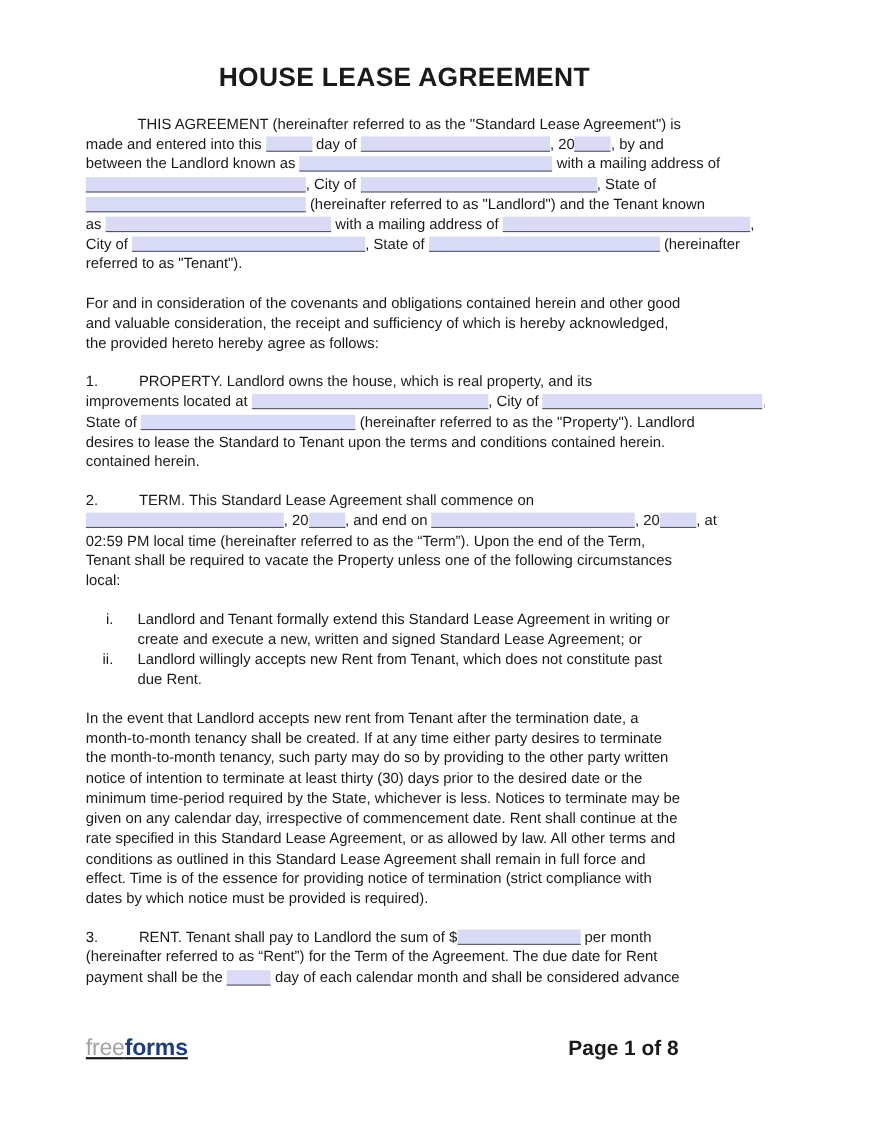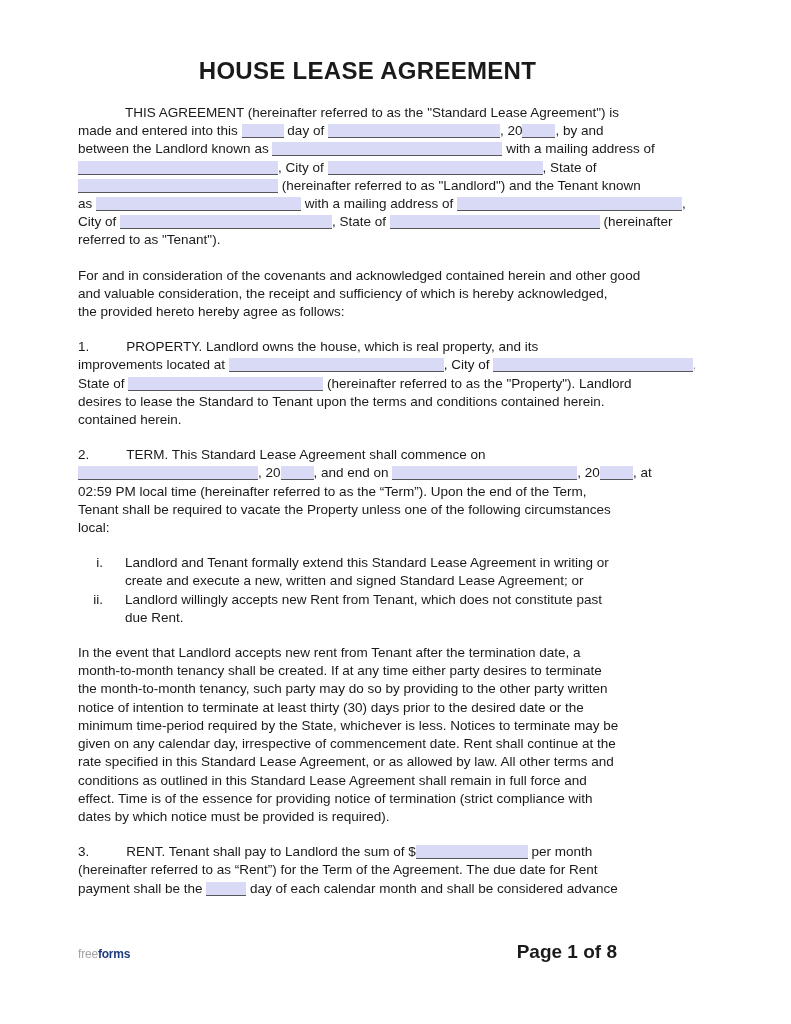"For and in consideration of" span { text: acknowledged -> obligations }
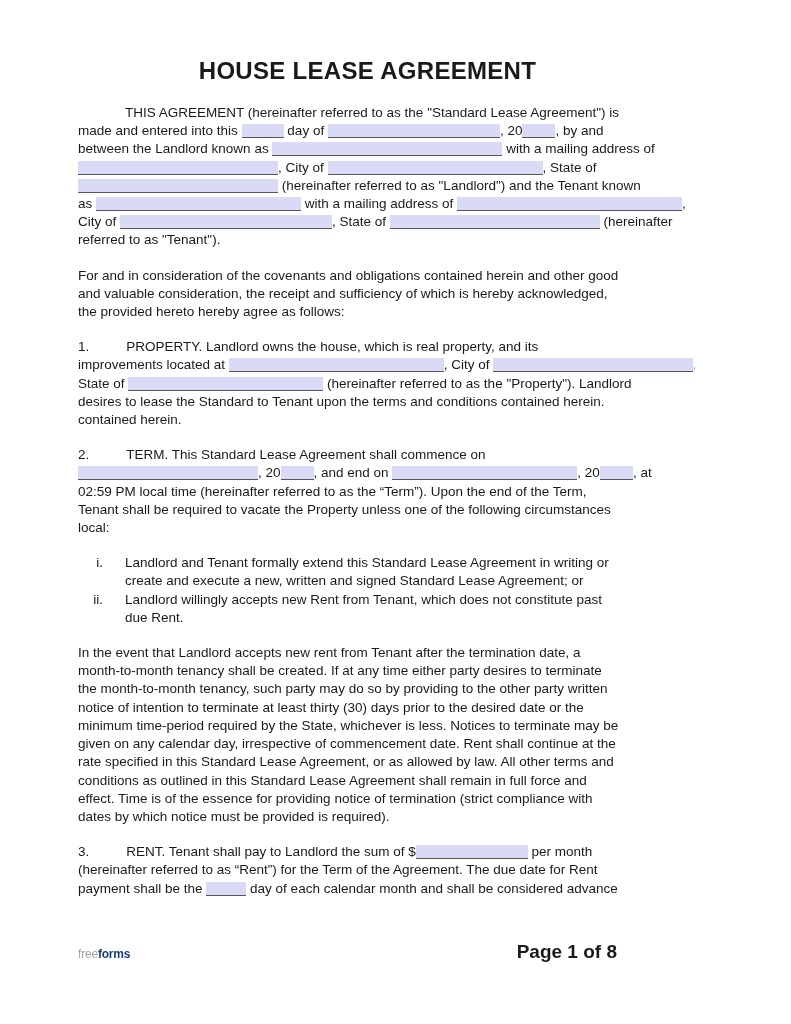"freeforms" .brand { font-size: 12px -> 21px; text-decoration: none -> underline }
